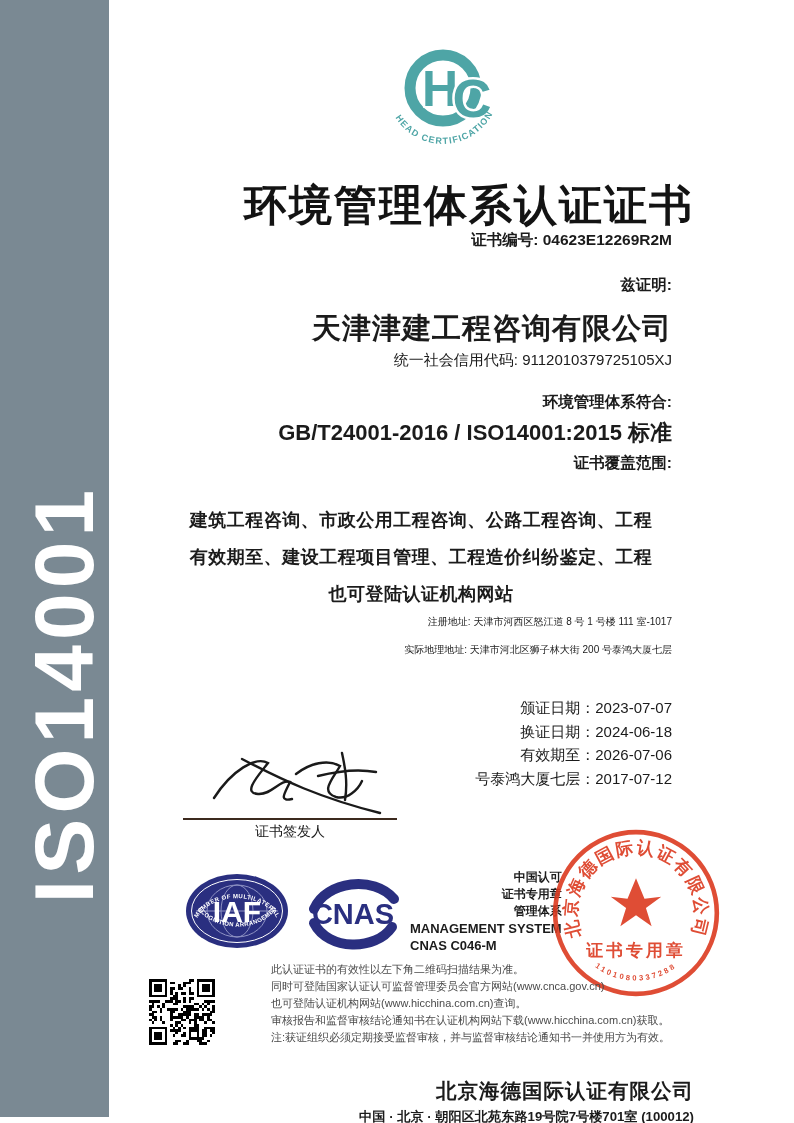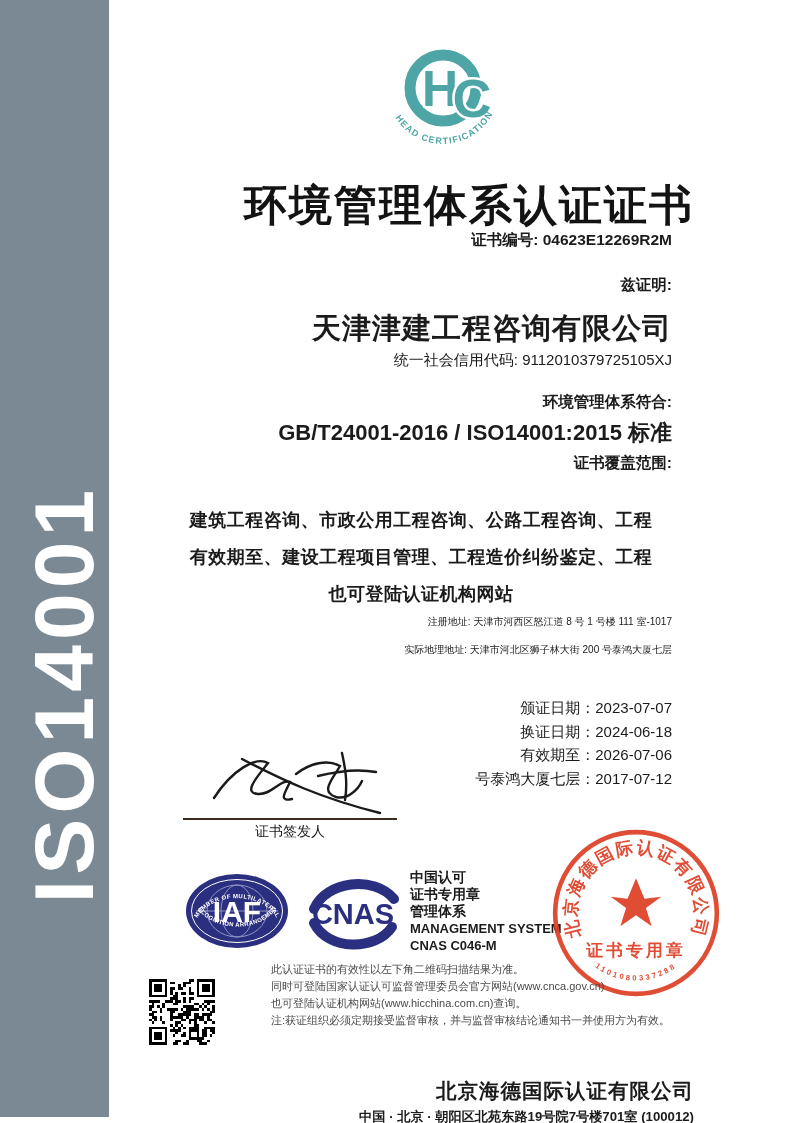"中国认可" .accred .cn { font-size: 14px -> 12px; text-align: none -> right }
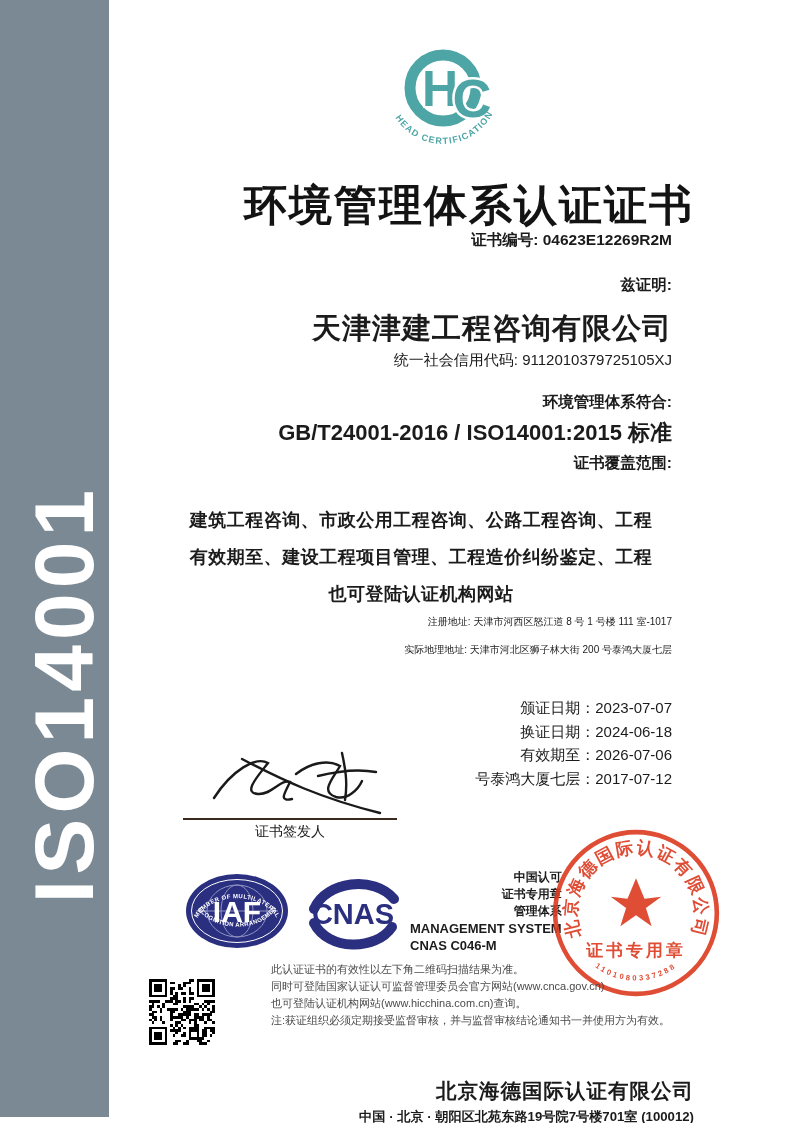"审核报告和监督审核结论通知书在认证机构网站下载(www.hicchina.com" div { html: none -> <div>审核报告和监督审核结论通知书在认证机构网站下载(www.hicchina.com.cn)获取。</div> }
